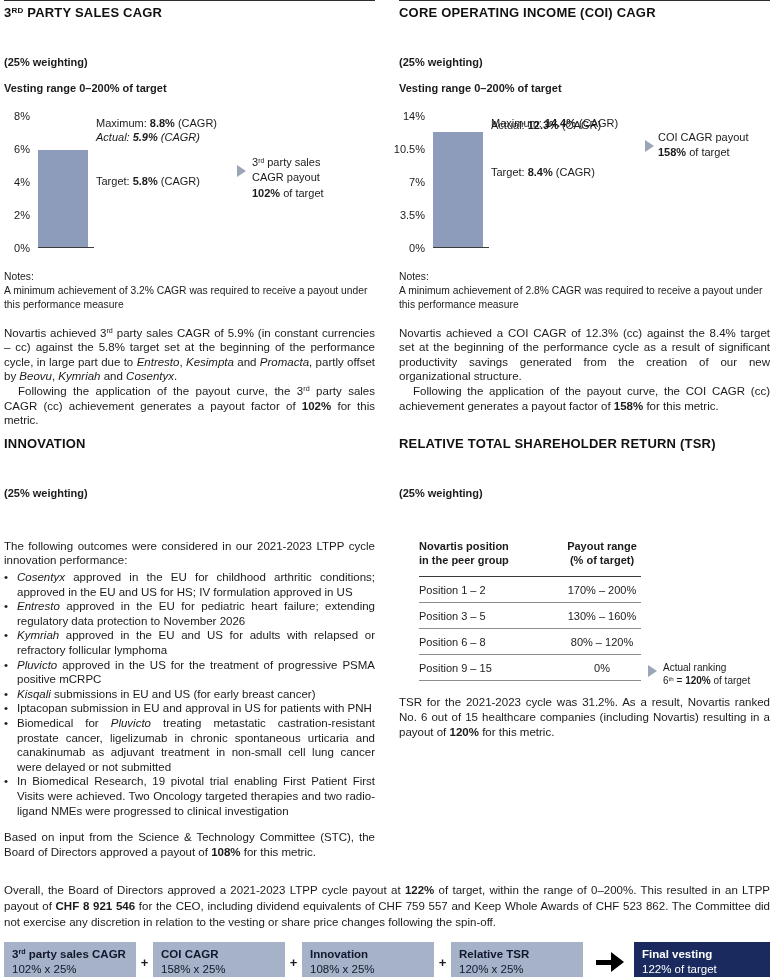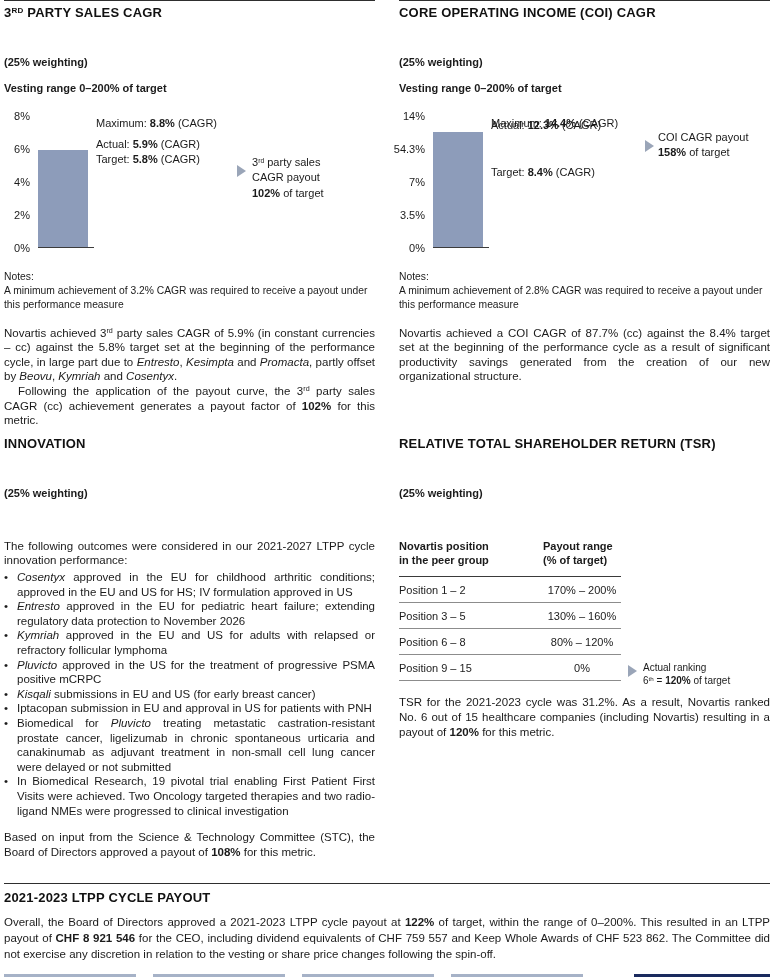"Actual: 5.9% (CAGR)" .chart.sales .ann-actual { font-style: none -> italic; top: 21px -> 14px }
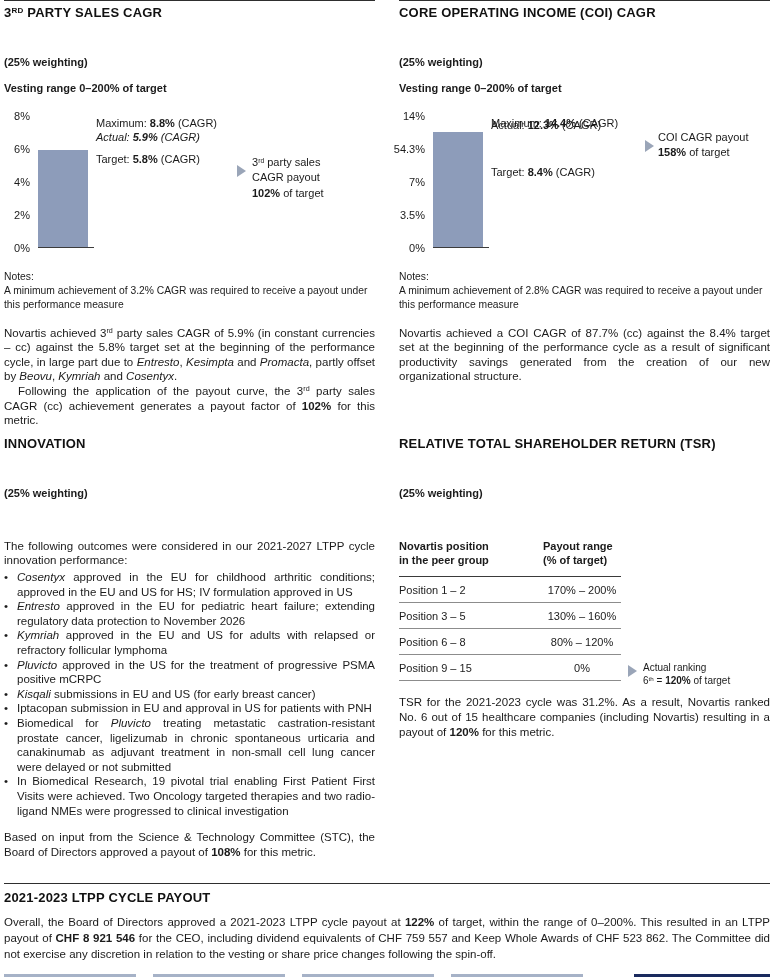"54.3%" span.tick { text: 54.3% -> 10.5% }
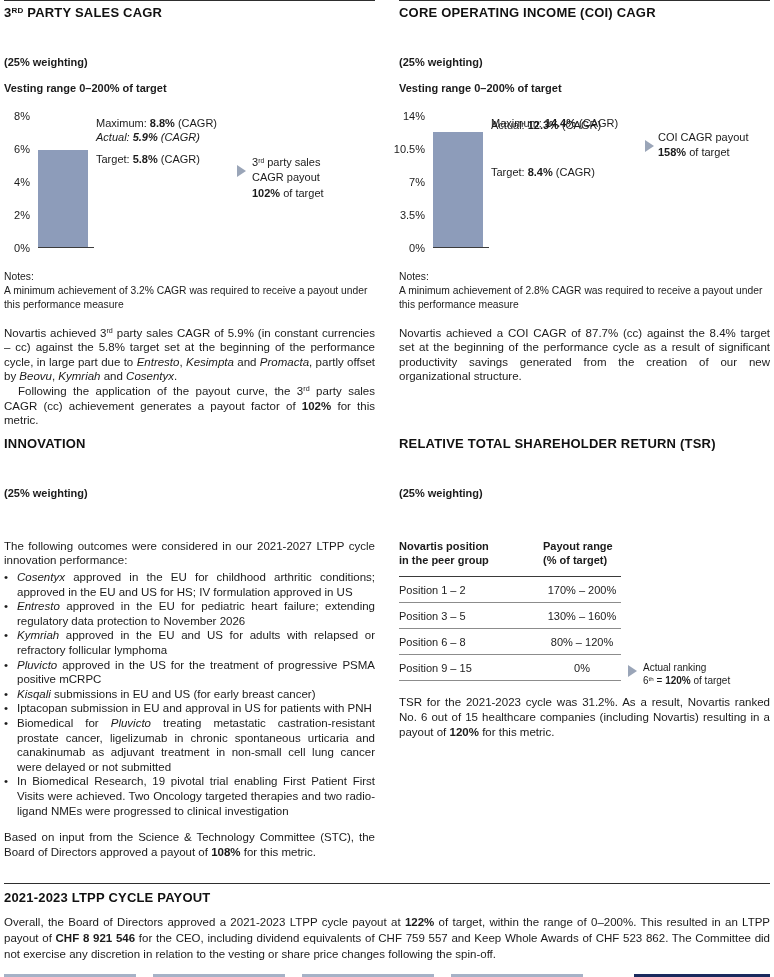"Target: 5.8% (CAGR)" .chart.sales .ann-target { top: 36px -> 58px }
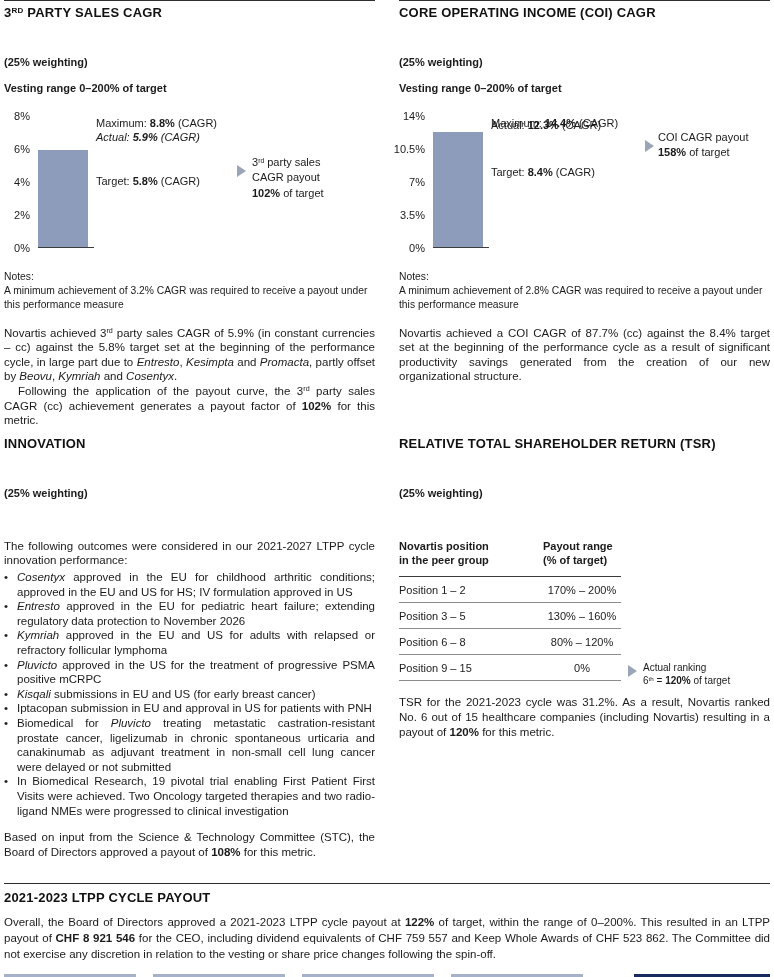"Novartis achieved a COI CAGR" span { text: 87.7% -> 12.3% }
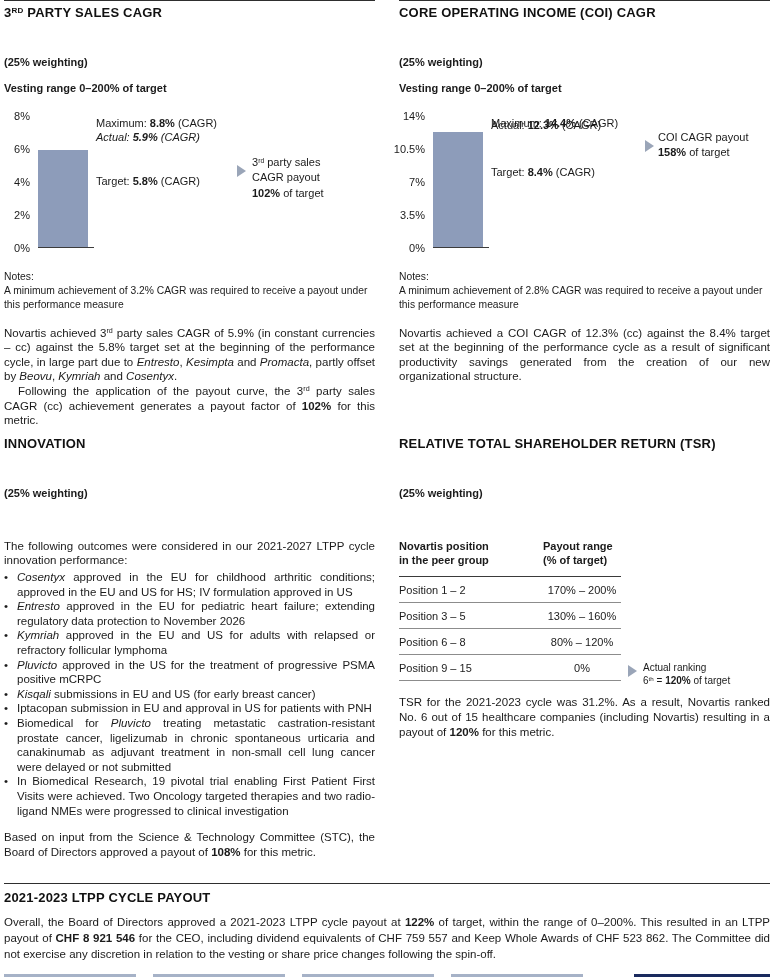"Following the application of the payout curve, the COI" p.body-text { html: none -> <p><span>Following the application of the payout curve, the COI CAGR (cc) achievement generates a payout factor of </span><span>158%</span><span> for this metric.</span></p> }
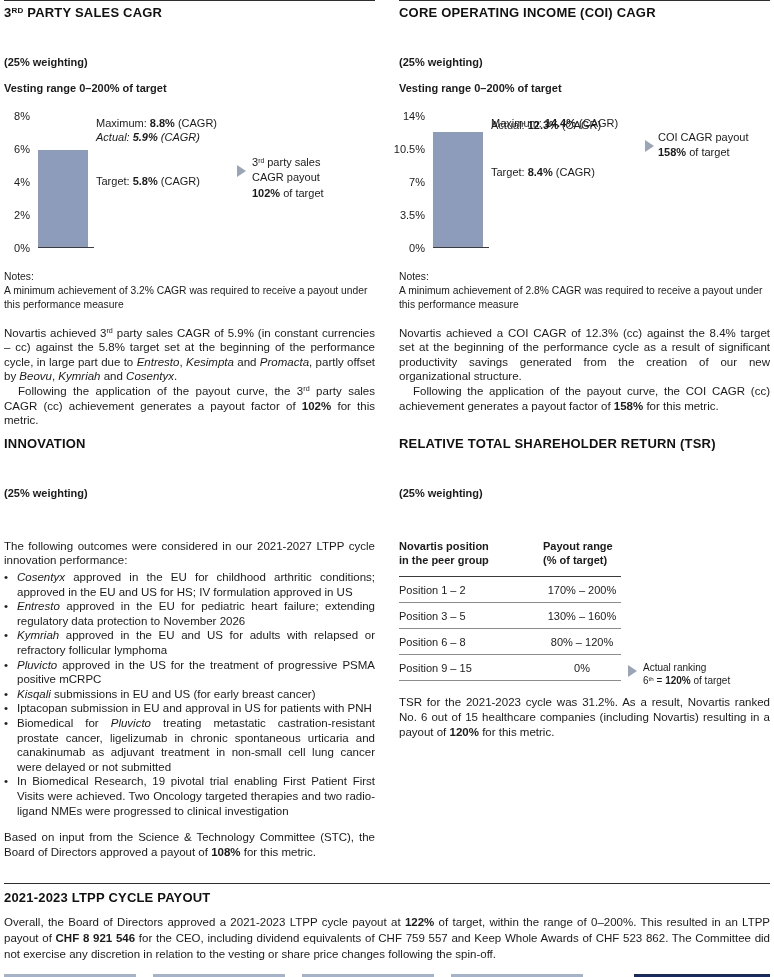"The following outcomes were considered" p.intro { text: 2021-2027 -> 2021-2023 }
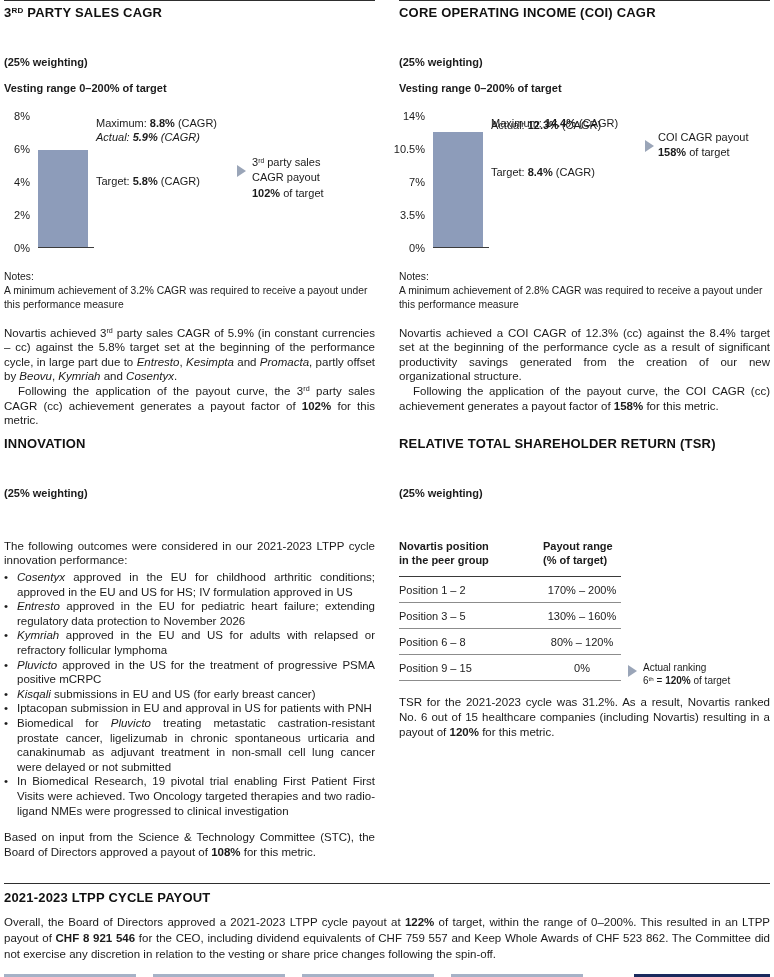"Novartis position" .table-zone { margin-left: none -> 20px }
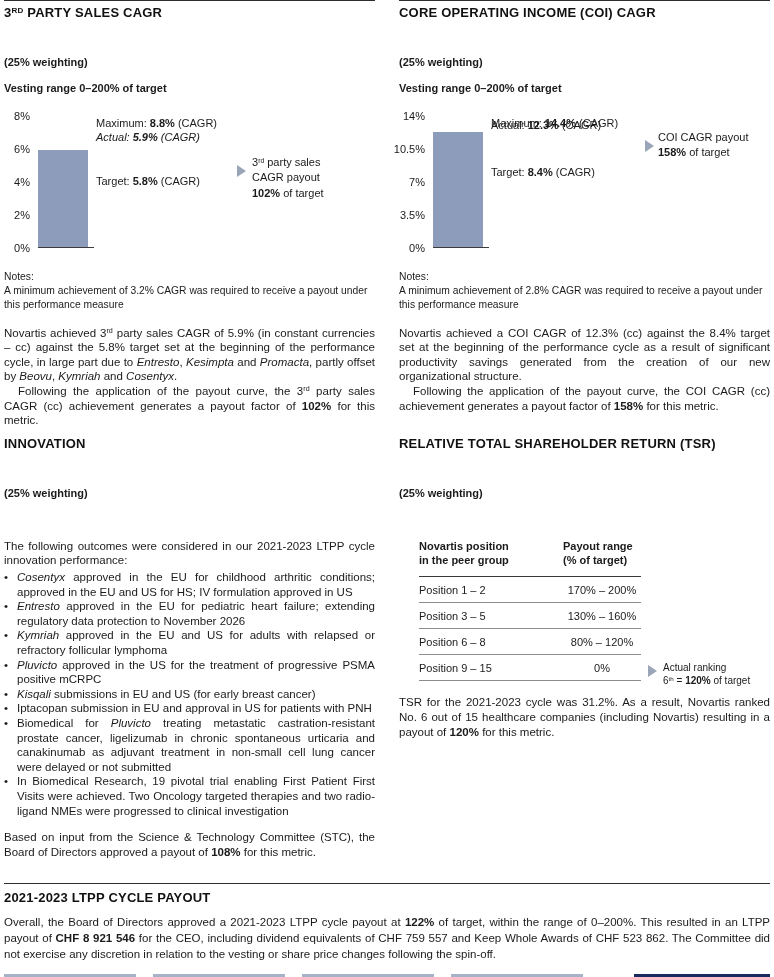"Payout range" .th2 { text-align: none -> center }
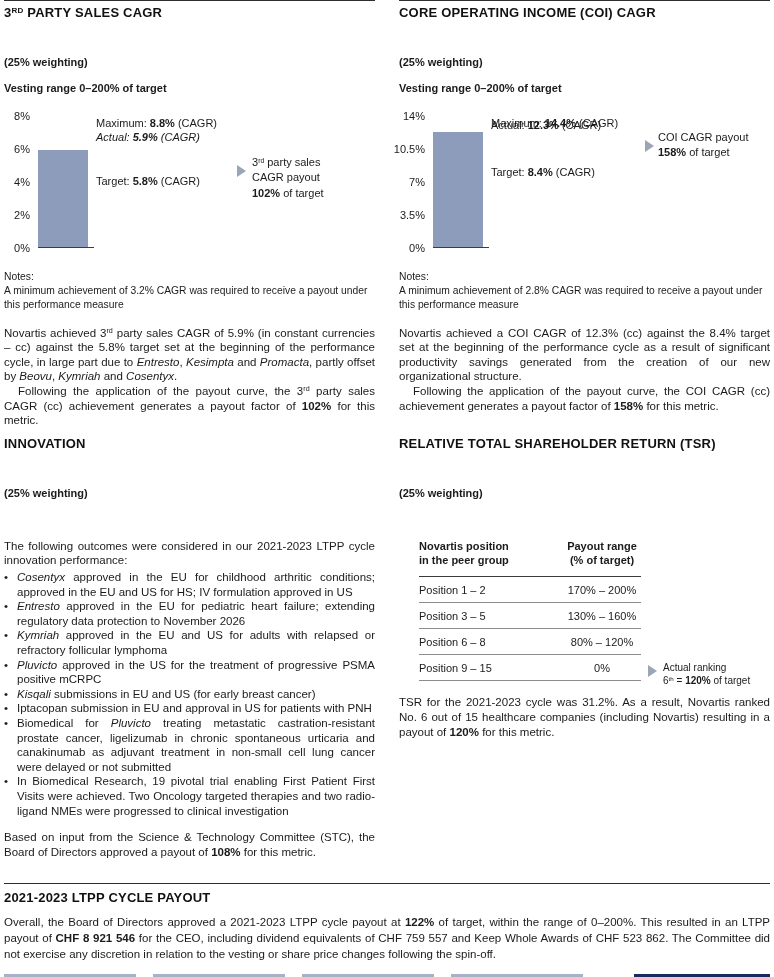"2021-2023 LTPP CYCLE PAYOUT" h2.sec-title { html: <h2>2021-2023 LTPP CYCLE PAYOUT</h2> -> none }
